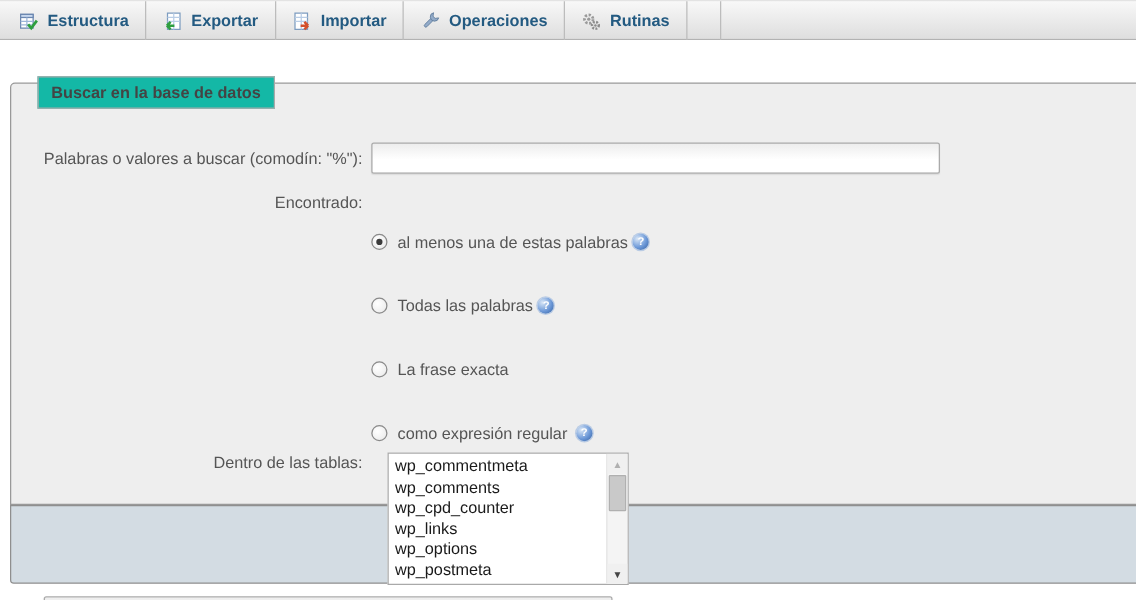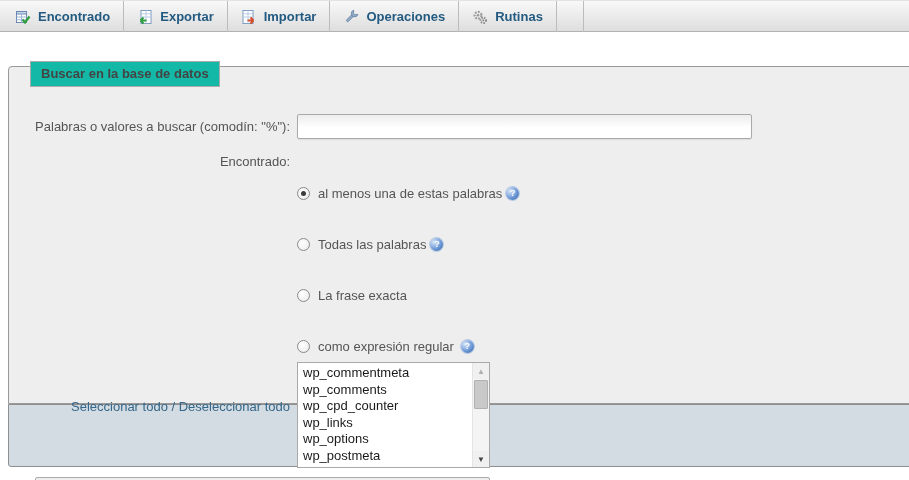"Encontrado" span { text: Encontrado -> Estructura }
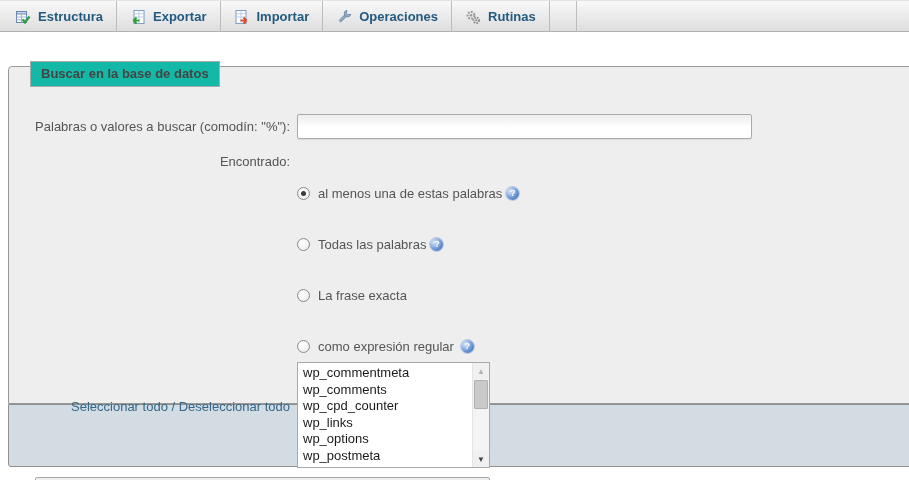"Dentro de las tablas:" div { html: none -> <div>Dentro de las tablas:</div> }
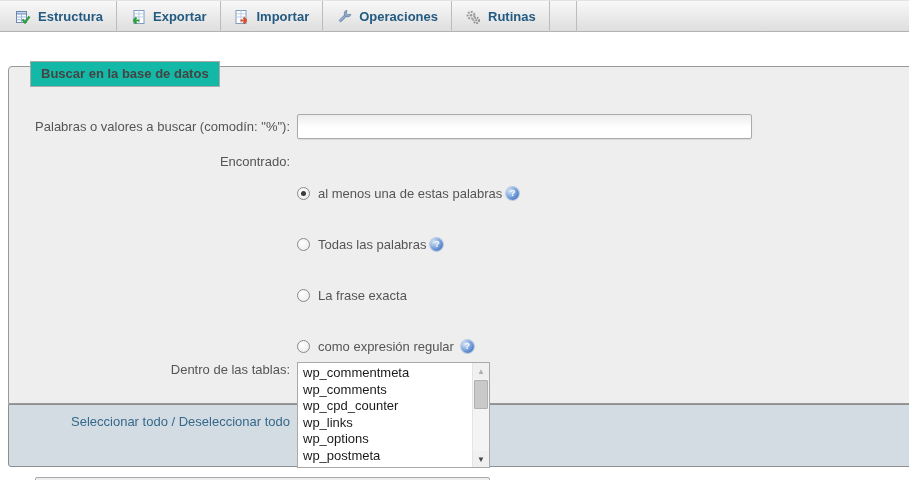"wp_commentmeta" .listbox { margin-left: 7px -> 20px }
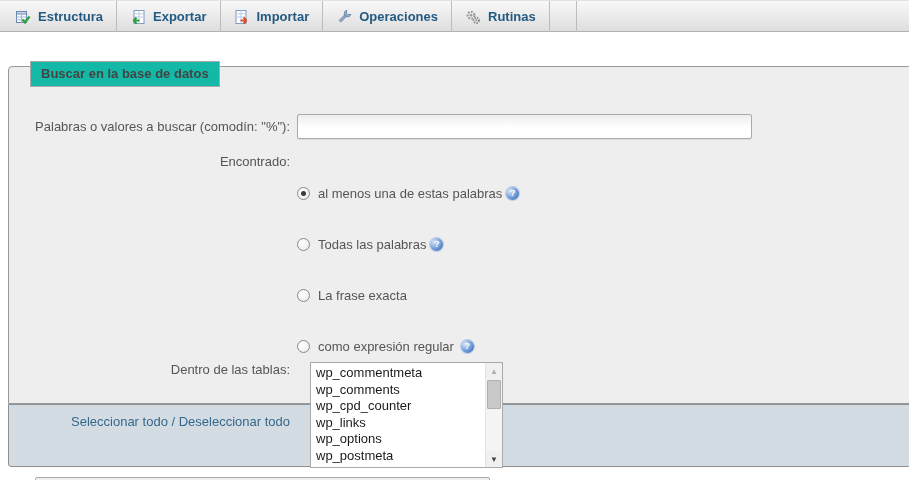"Seleccionar todo / Deseleccionar todo" div.select-links { html: <div> <a>Seleccionar todo</a><span> / </span><a>Deseleccionar todo</a> </div> -> none }
